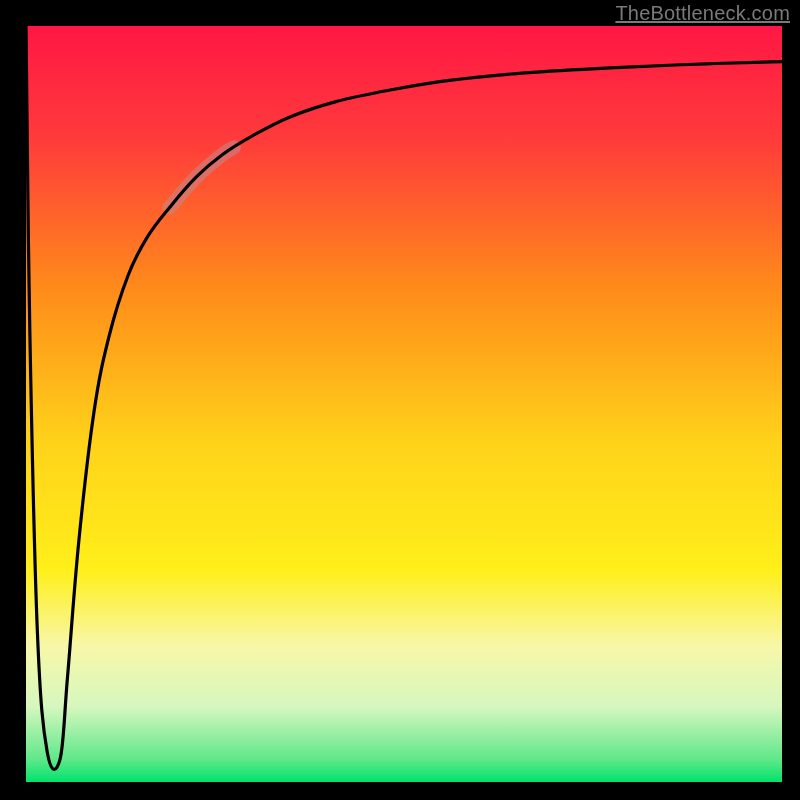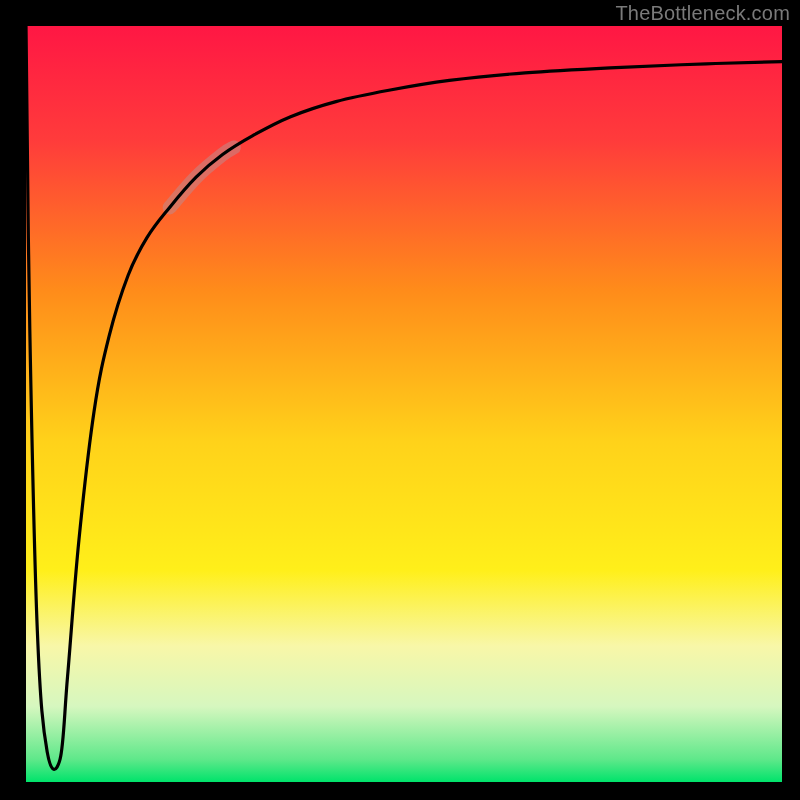"TheBottleneck.com" .attribution { text-decoration: none -> underline }
